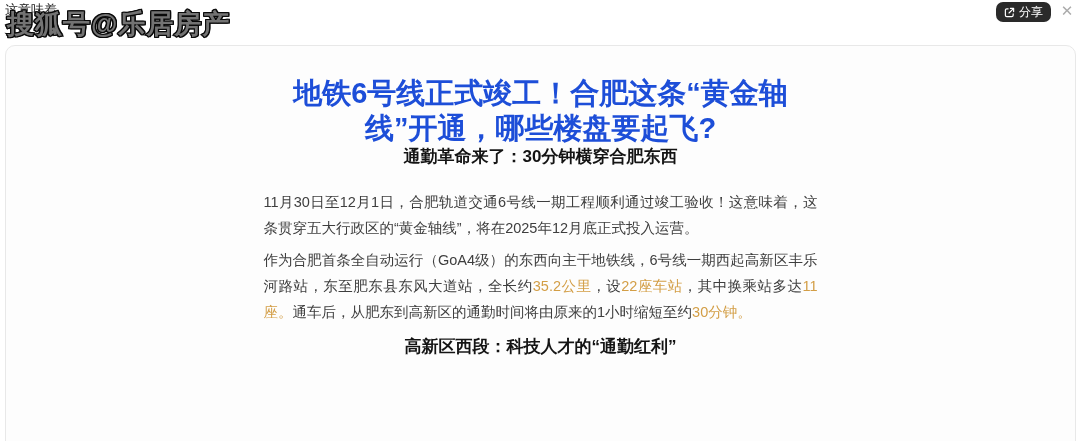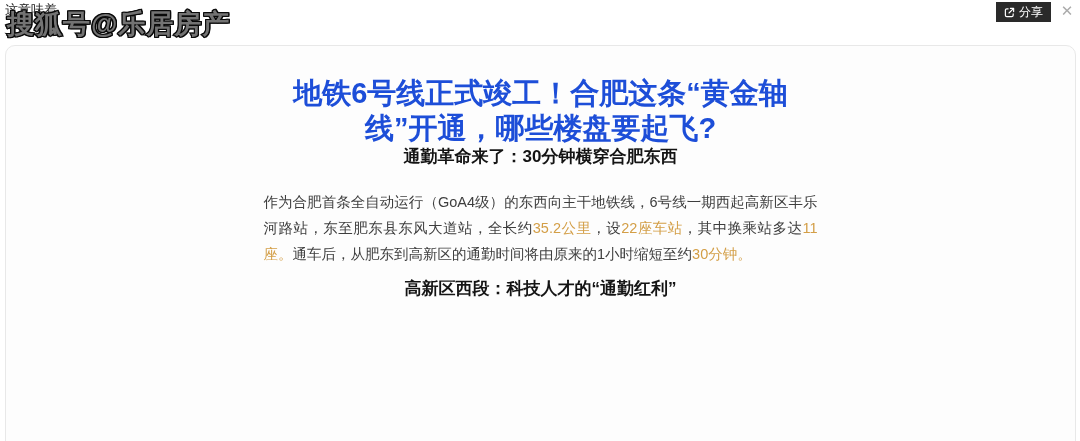"分享" .share-btn { border-radius: 0 -> 7px }
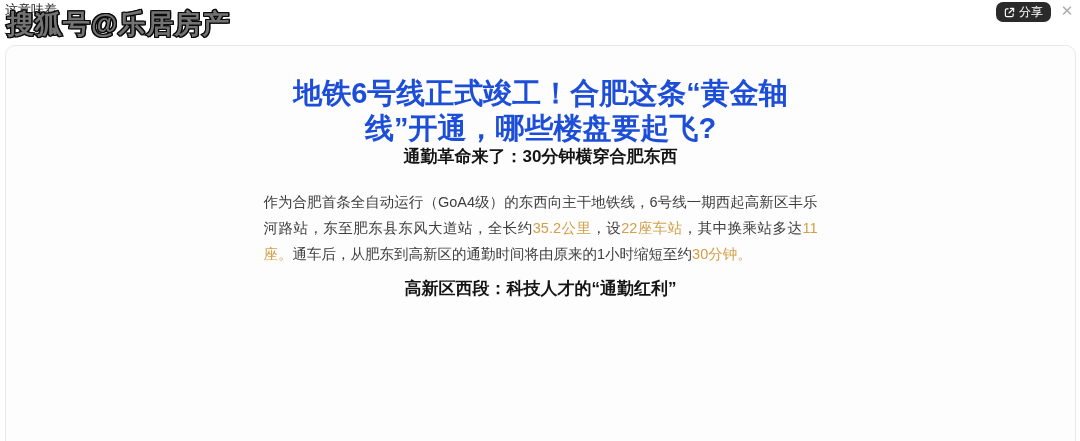"11月30日至12月1日，合肥轨道交通6号线一期工程顺利通过竣工验收！这意味着，" p { html: none -> <p>11月30日至12月1日，合肥轨道交通6号线一期工程顺利通过竣工验收！这意味着，这条贯穿五大行政区的“黄金轴线”，将在2025年12月底正式投入运营。</p> }
